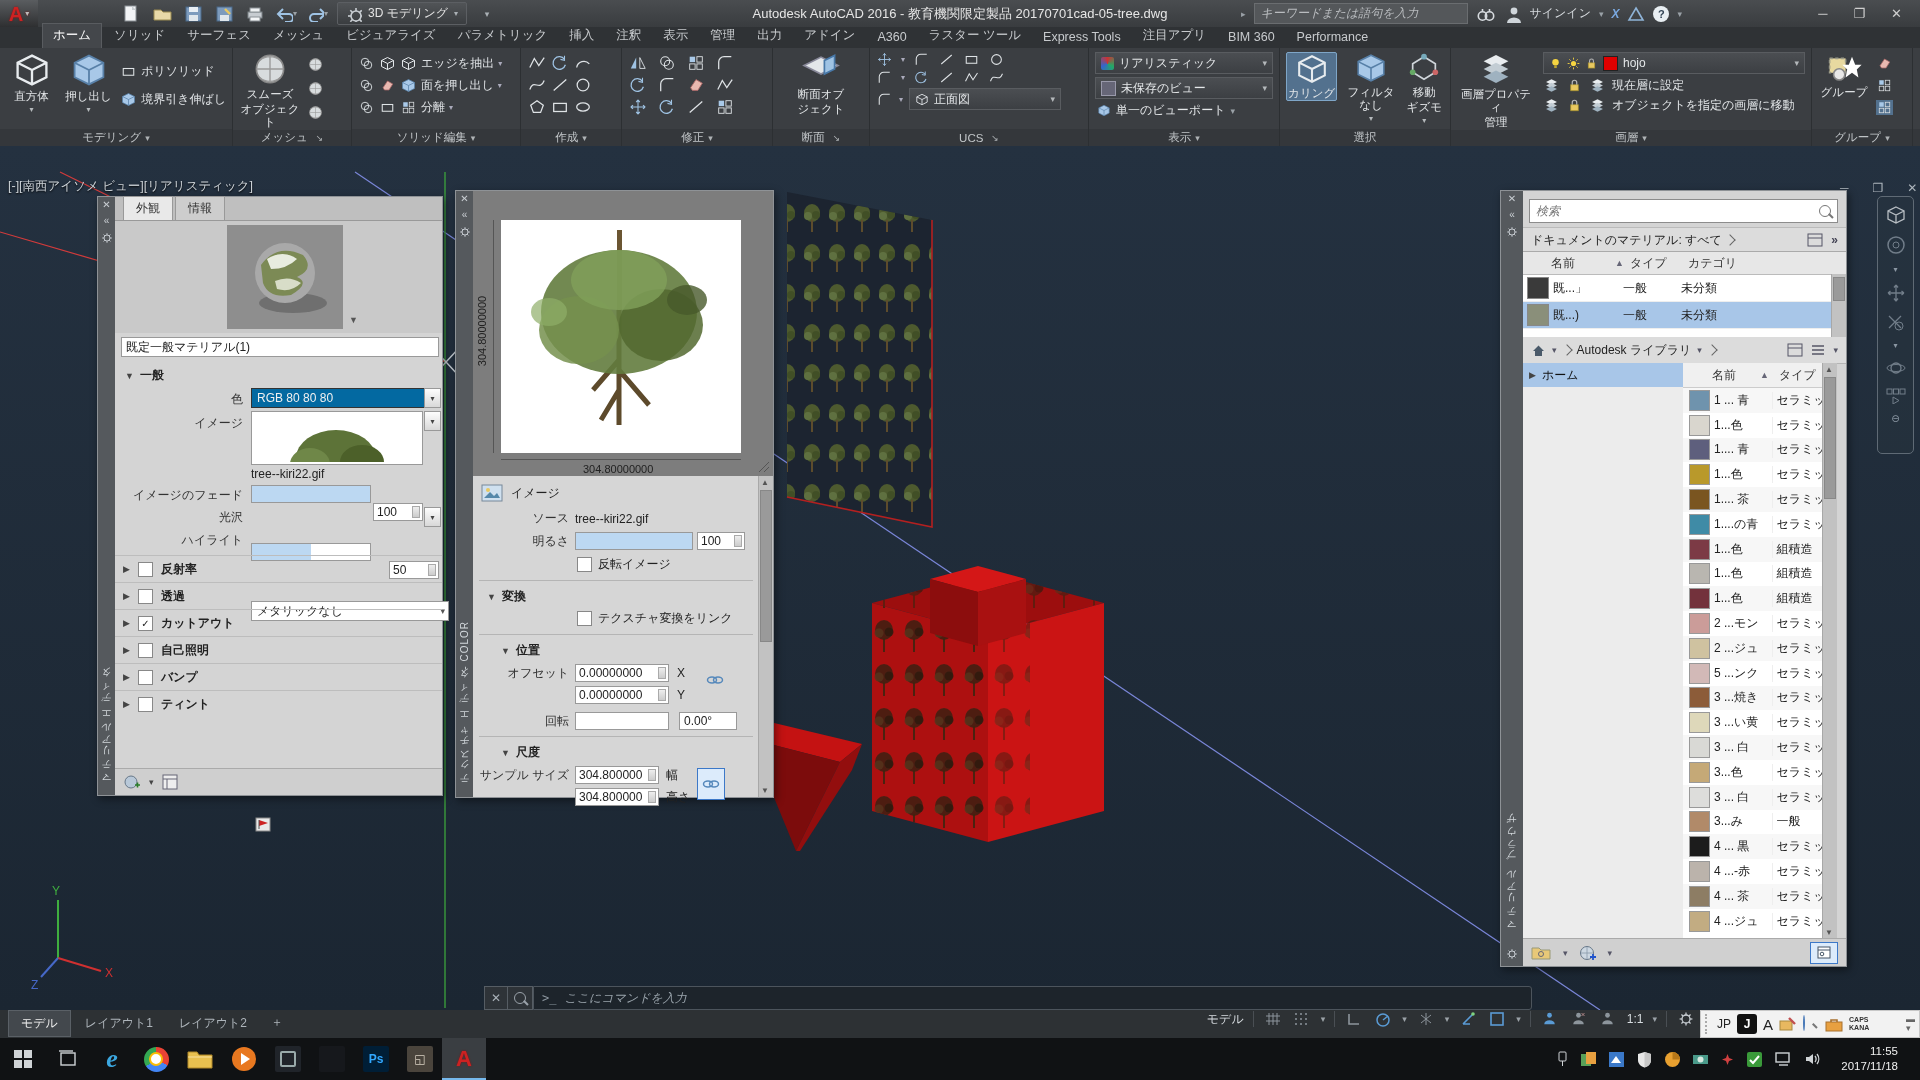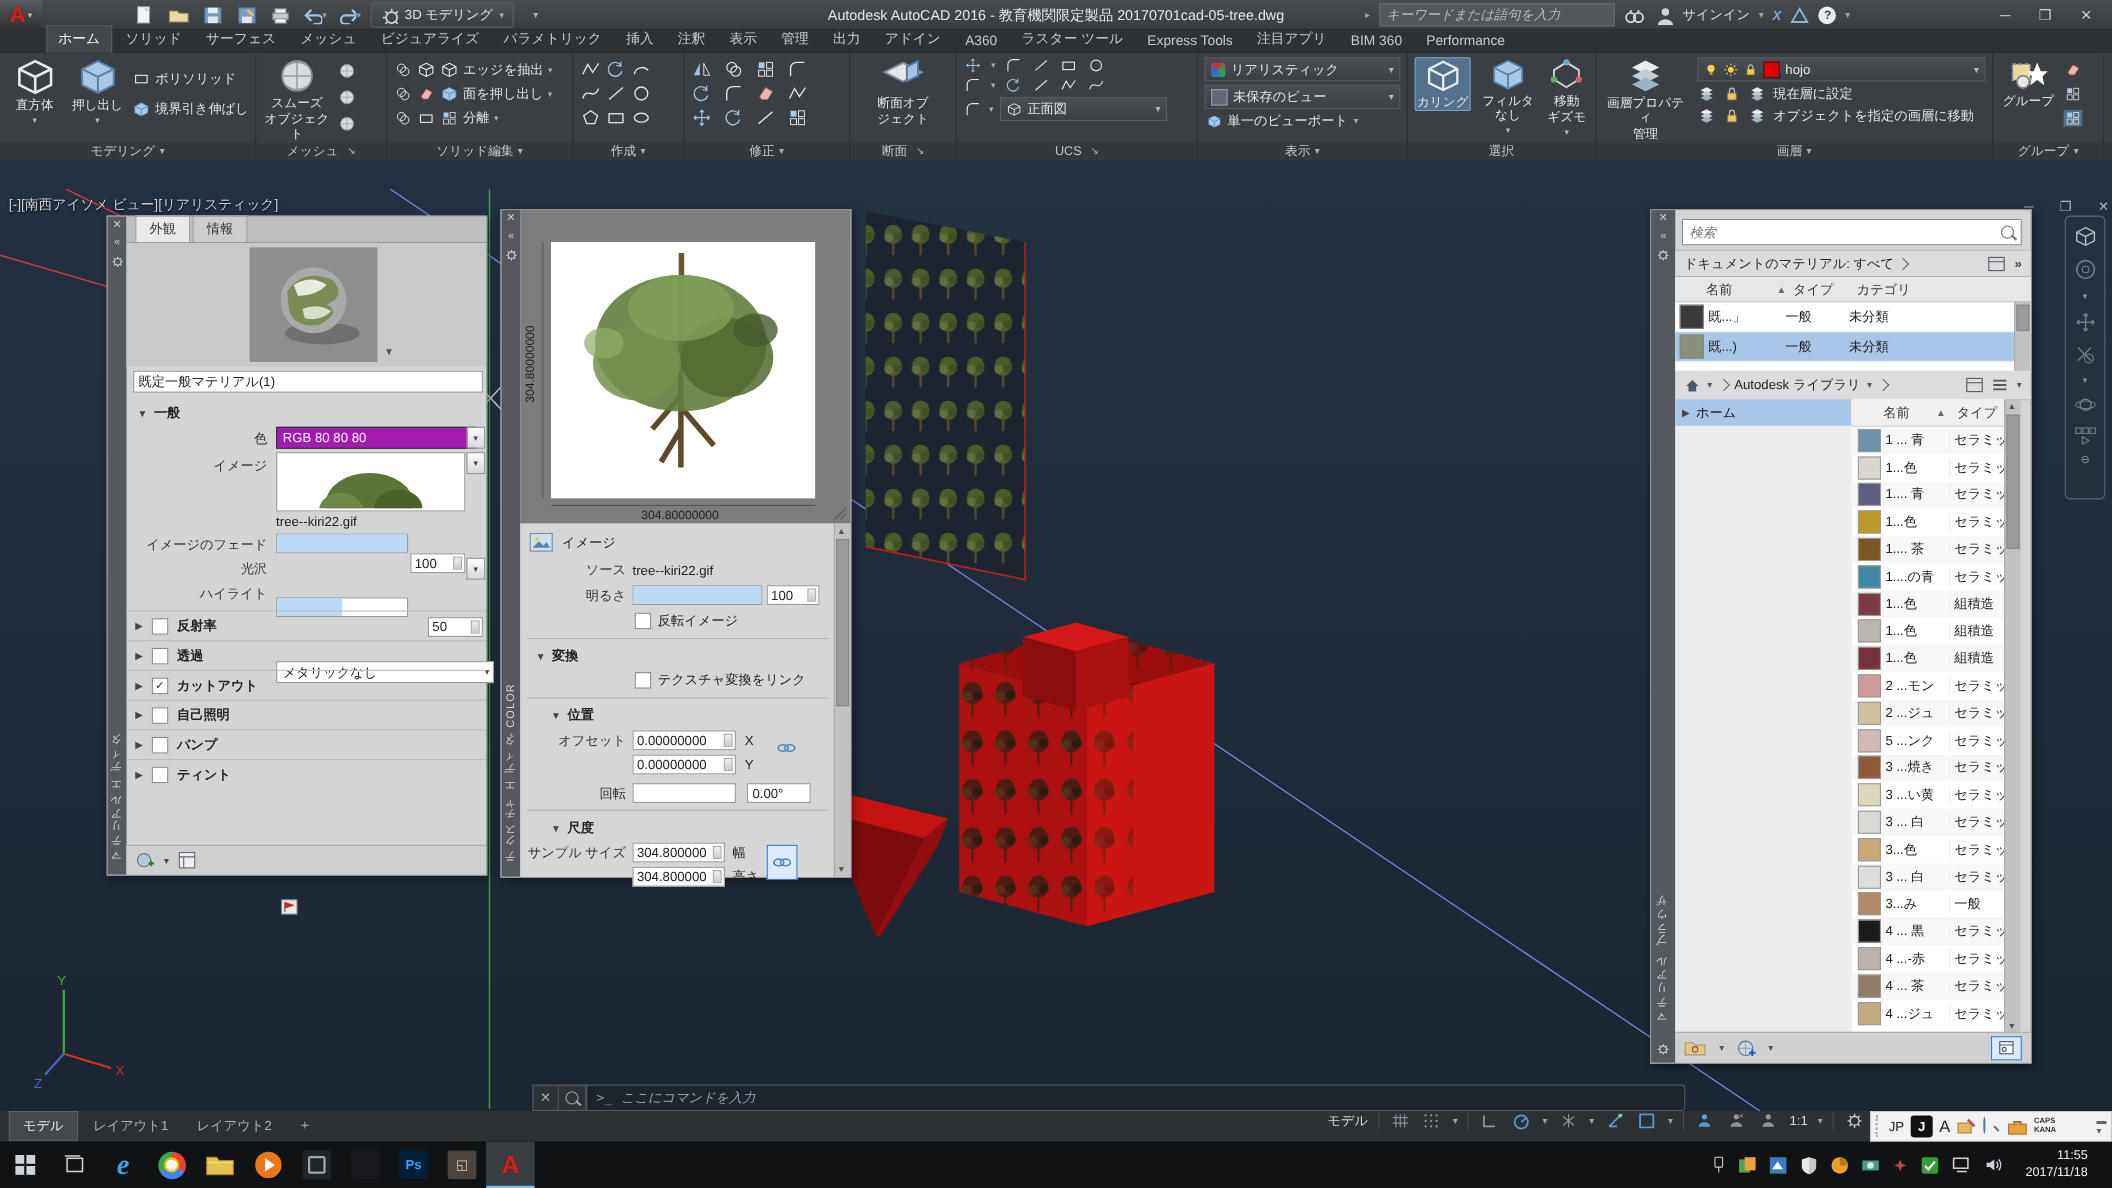"RGB 80 80 80" div.abs { background: #a21caf -> #0369a1 }
